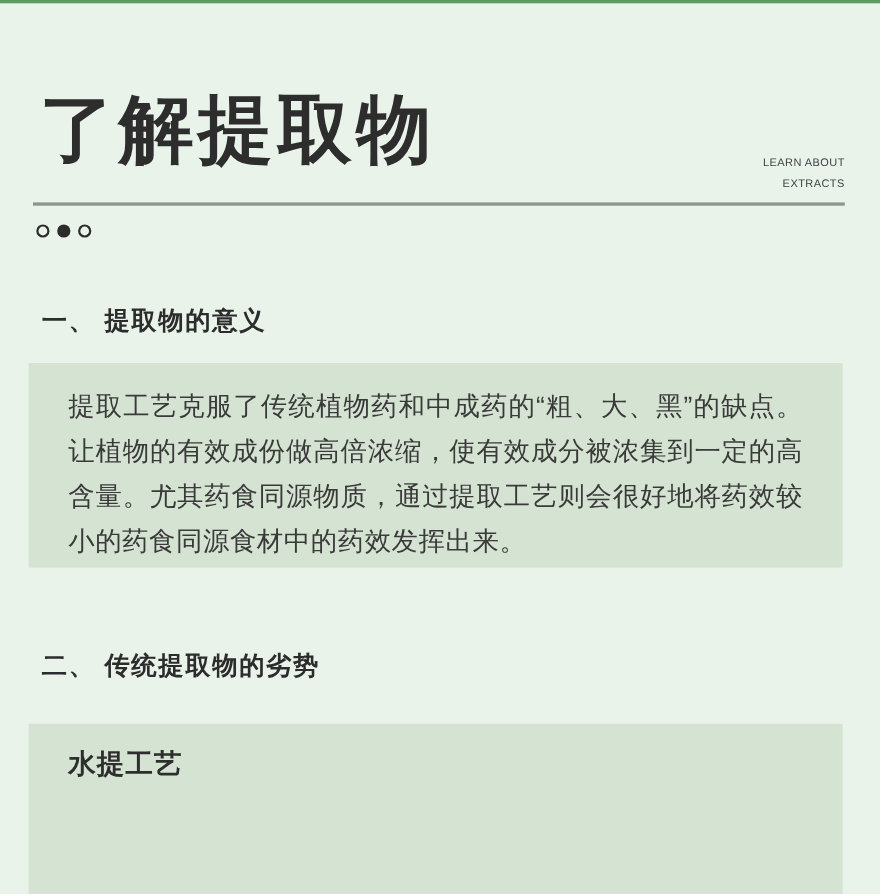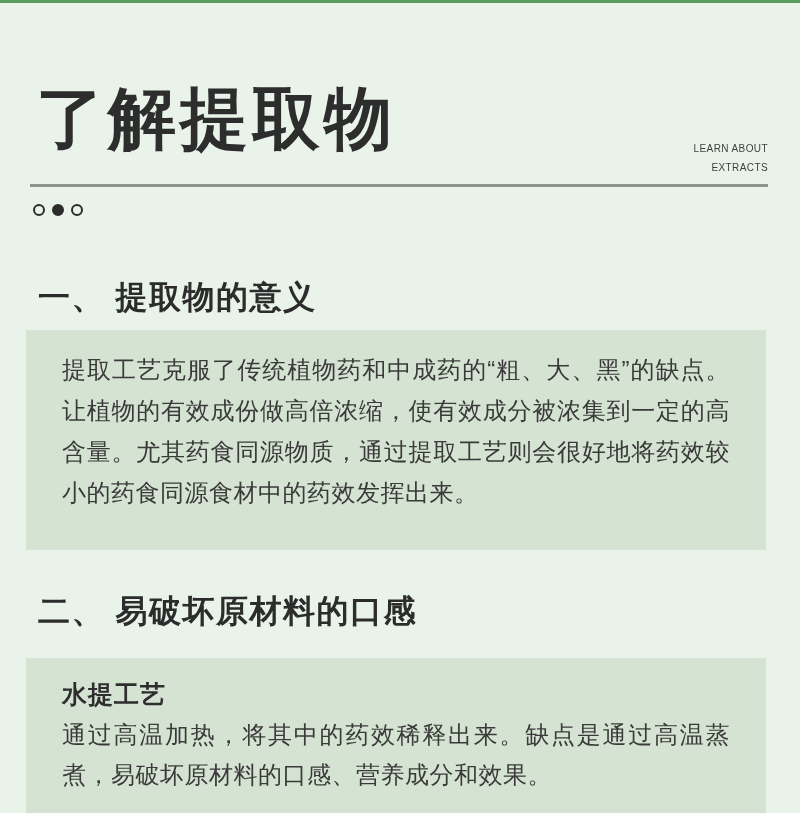"一、 提取物的意义" .section-heading { font-size: 32px -> 23px }
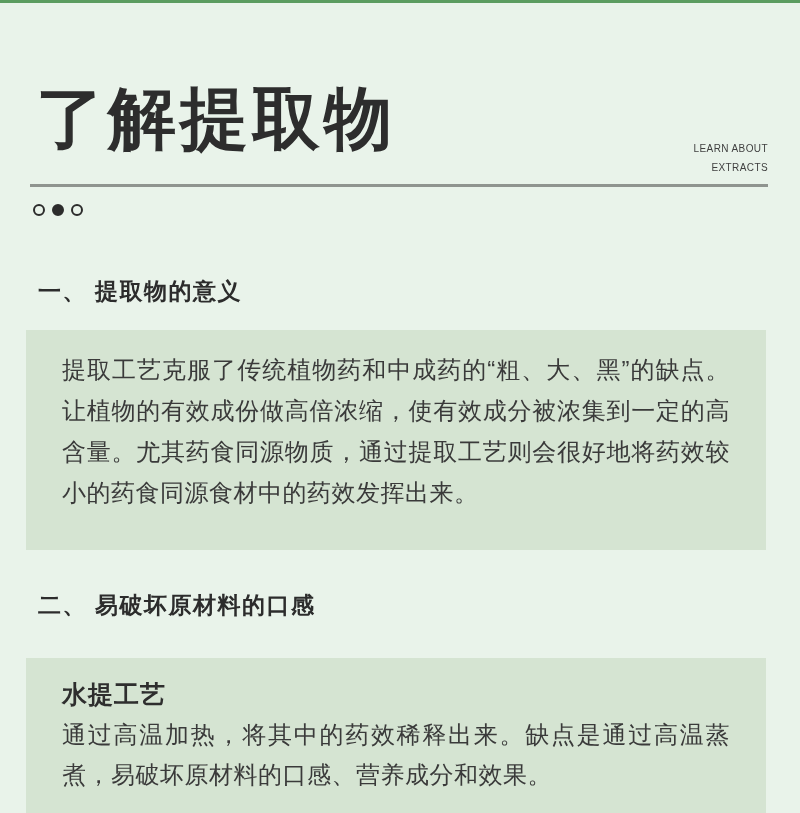"提取工艺克服了传统植物药和中成药的“粗、大、黑”的缺点。让植物的有效成份做高倍浓" .card.c1 { height: 220px -> 186px }
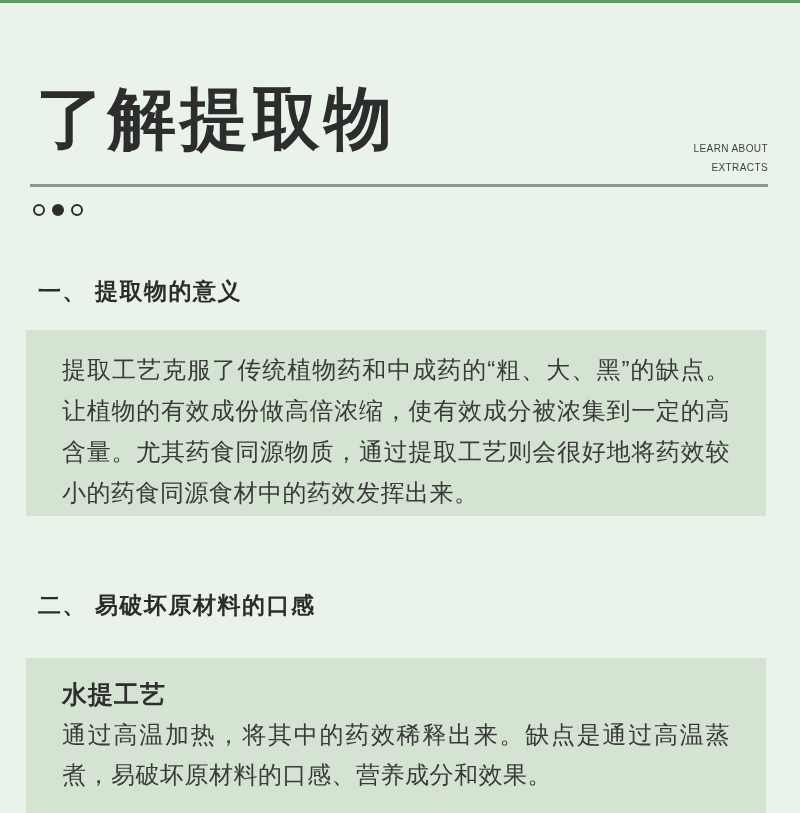"二、 易破坏原材料的口感" h2.section-heading { text: 易破坏原材料的口感 -> 传统提取物的劣势 }
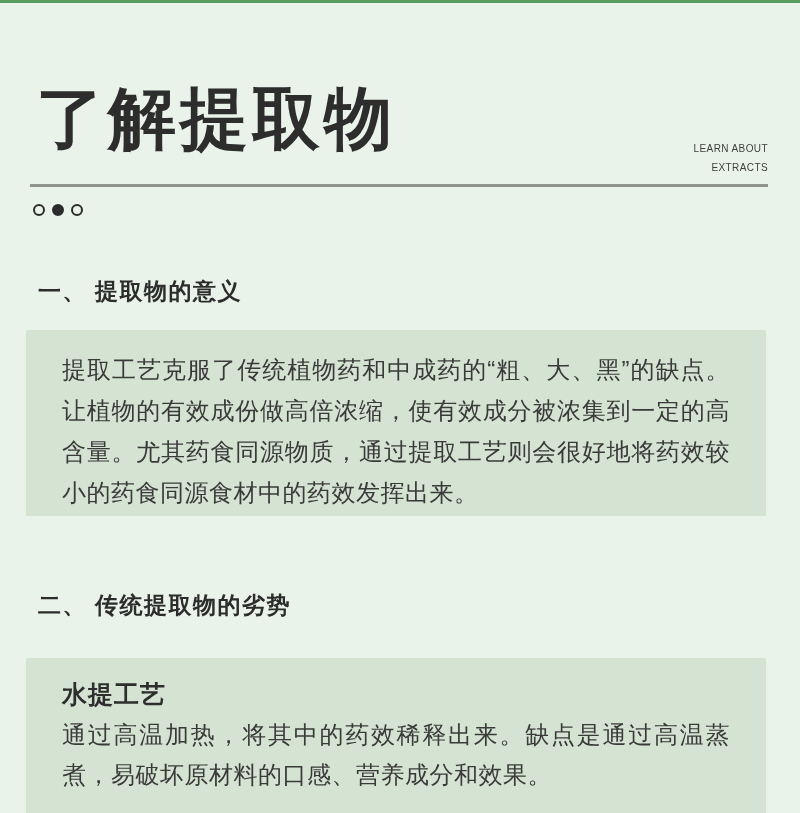"通过高温加热，将其中的药效稀释出来。缺点是通过高温蒸煮，易破坏原材料的口感、营养" p { html: <p>通过高温加热，将其中的药效稀释出来。缺点是通过高温蒸煮，易破坏原材料的口感、营养成分和效果。</p> -> none }
